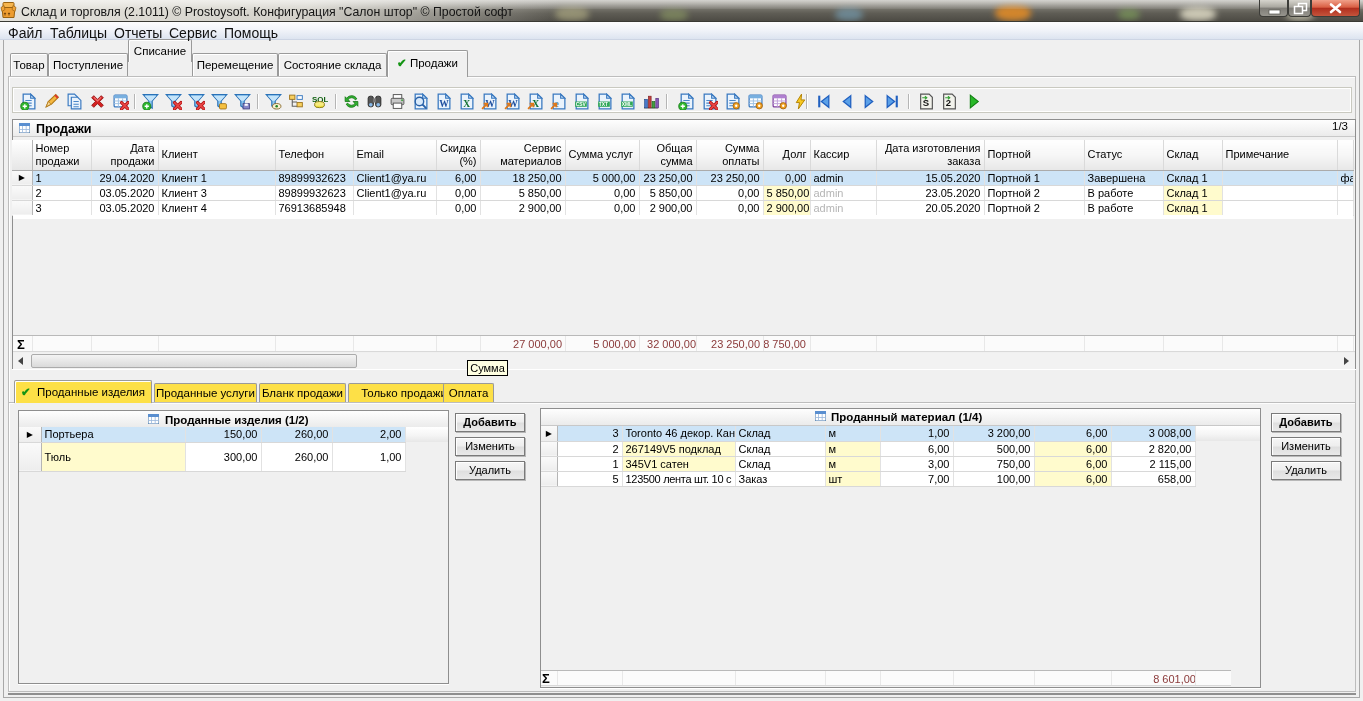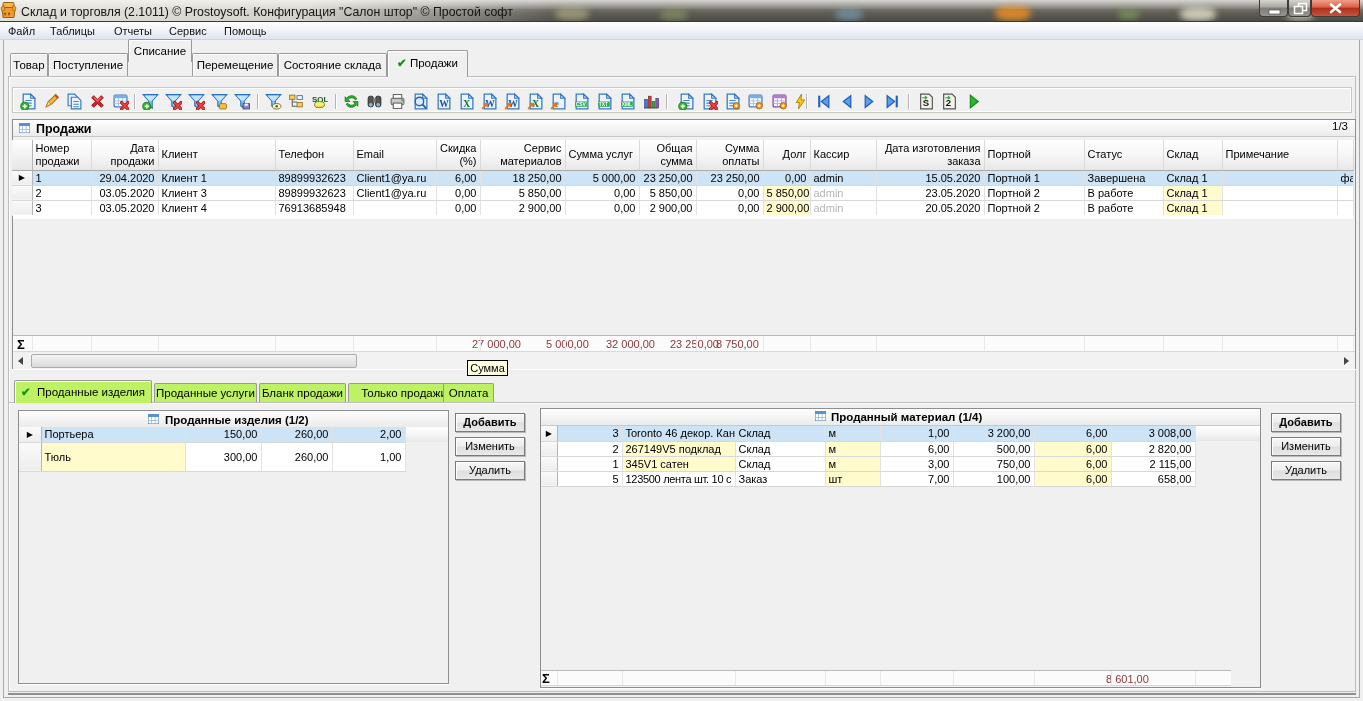"Файл" .mitem { font-size: 11px -> 14px }
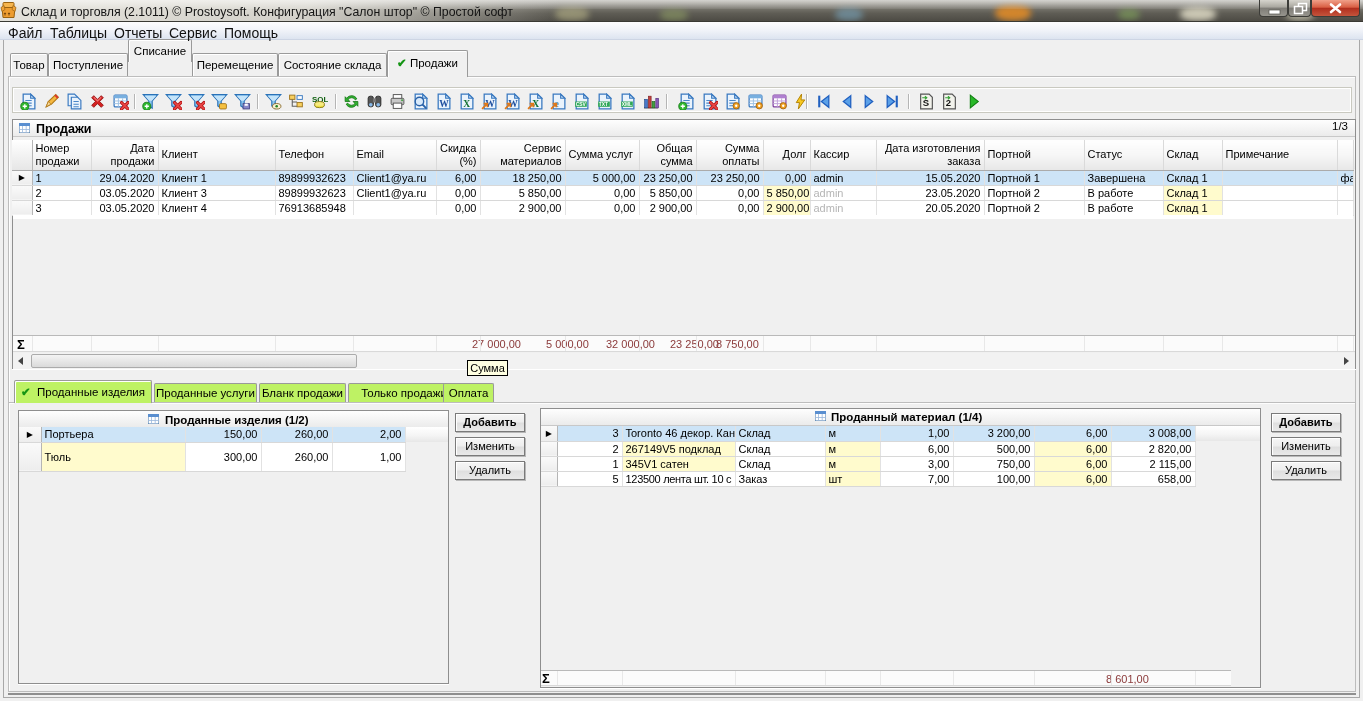"27 000,00" .sumval { text-align: left -> right }
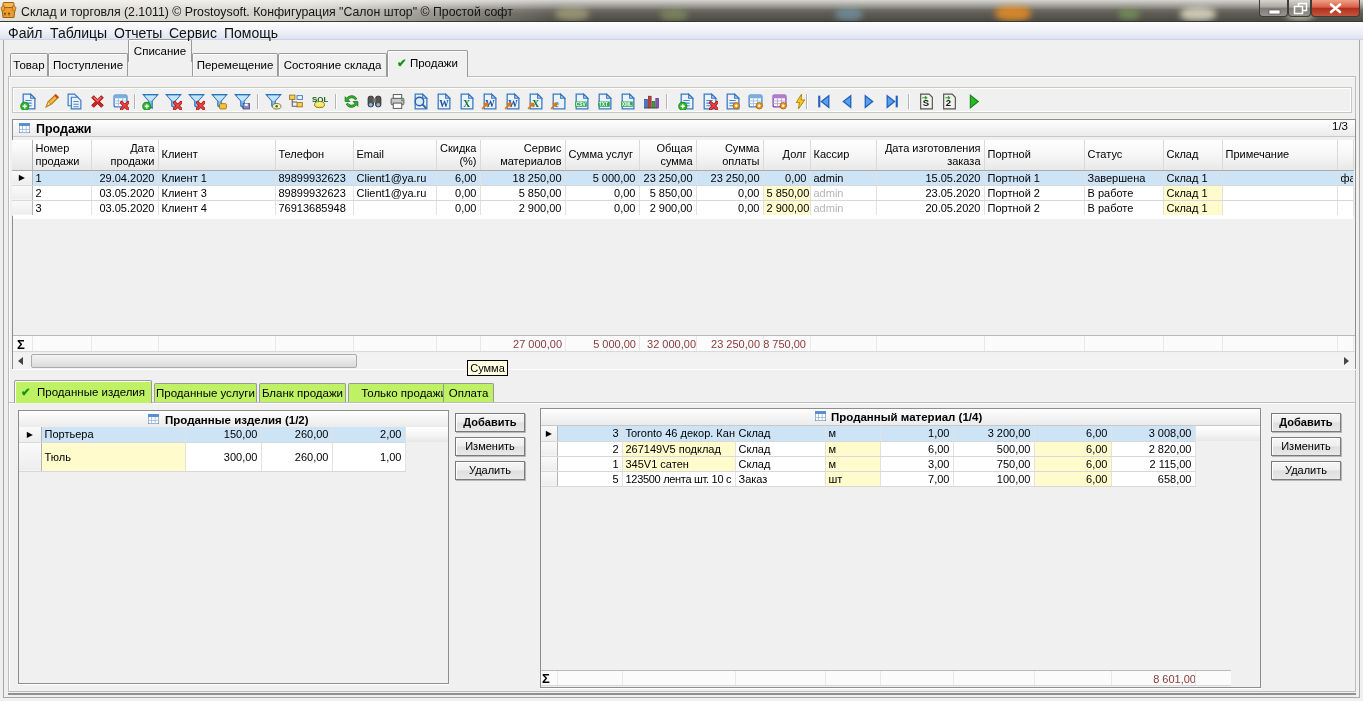"✔ Проданные изделия" .stab { background: #bef264 -> #fde047 }
